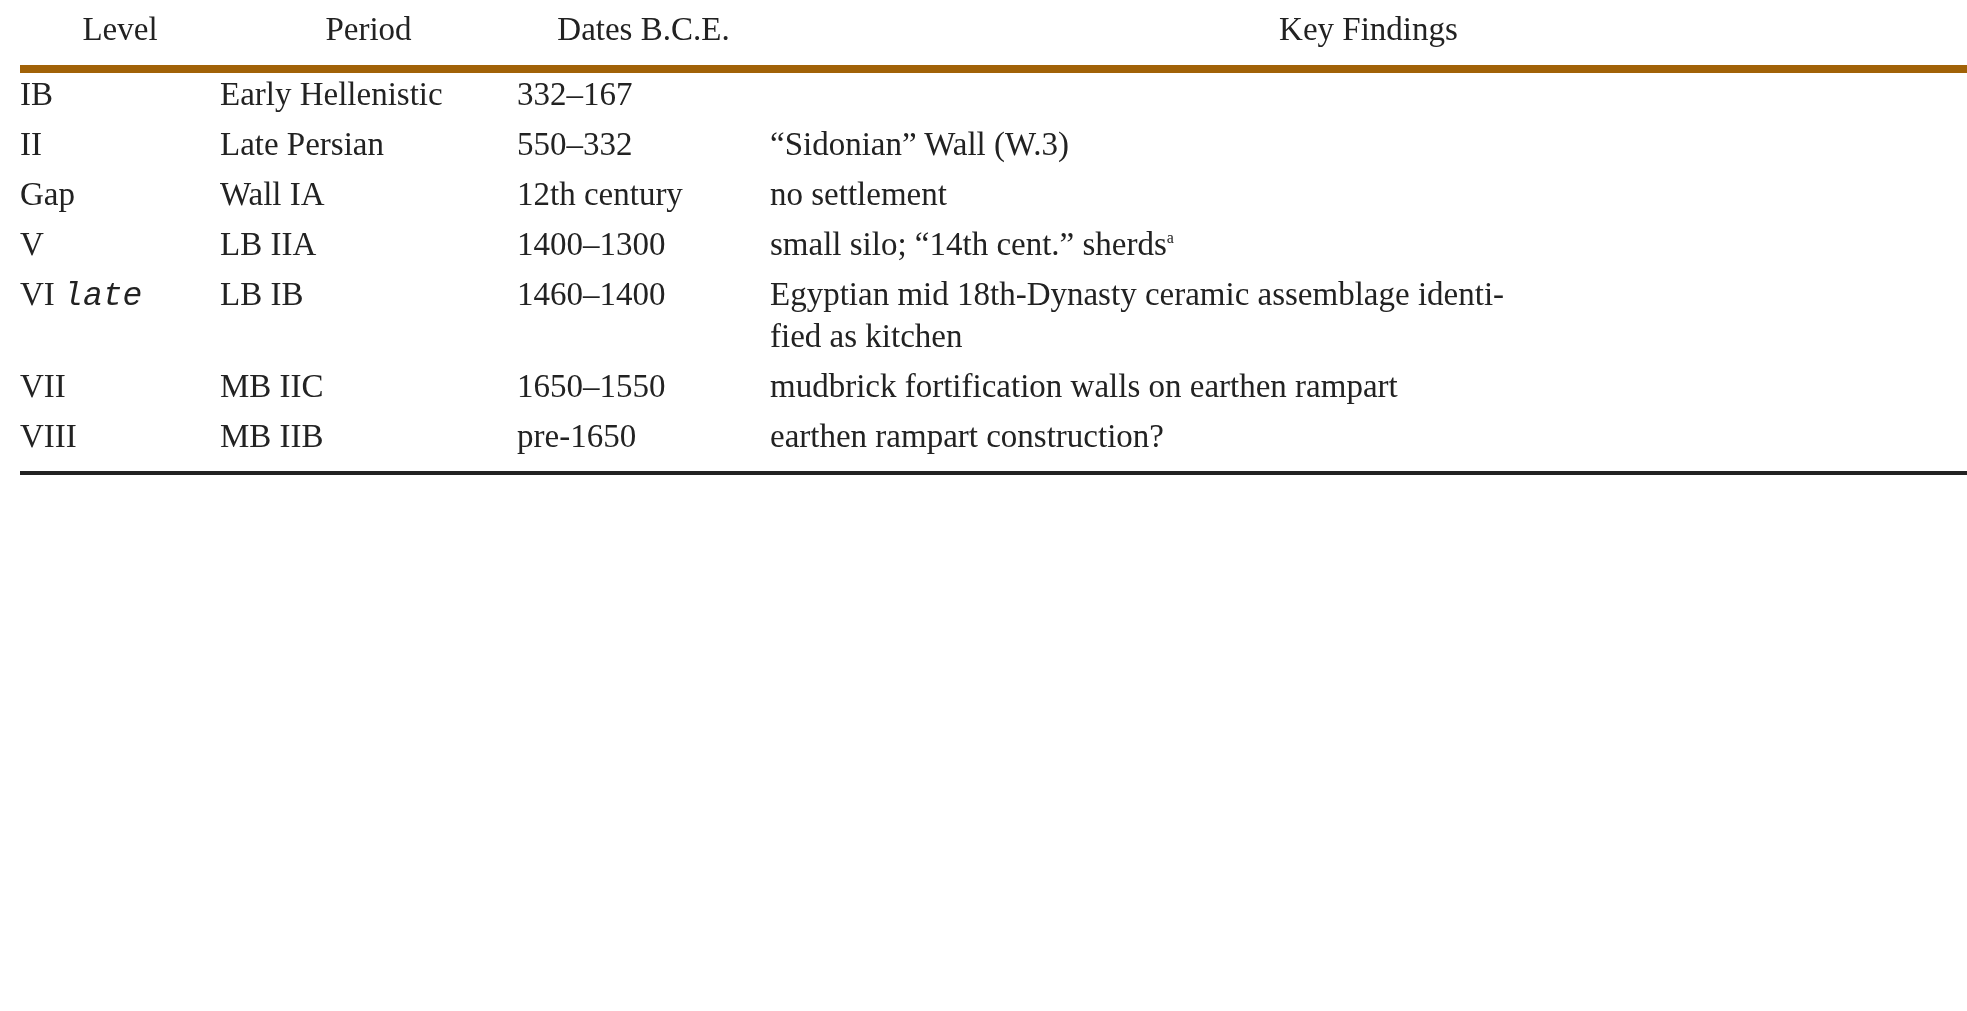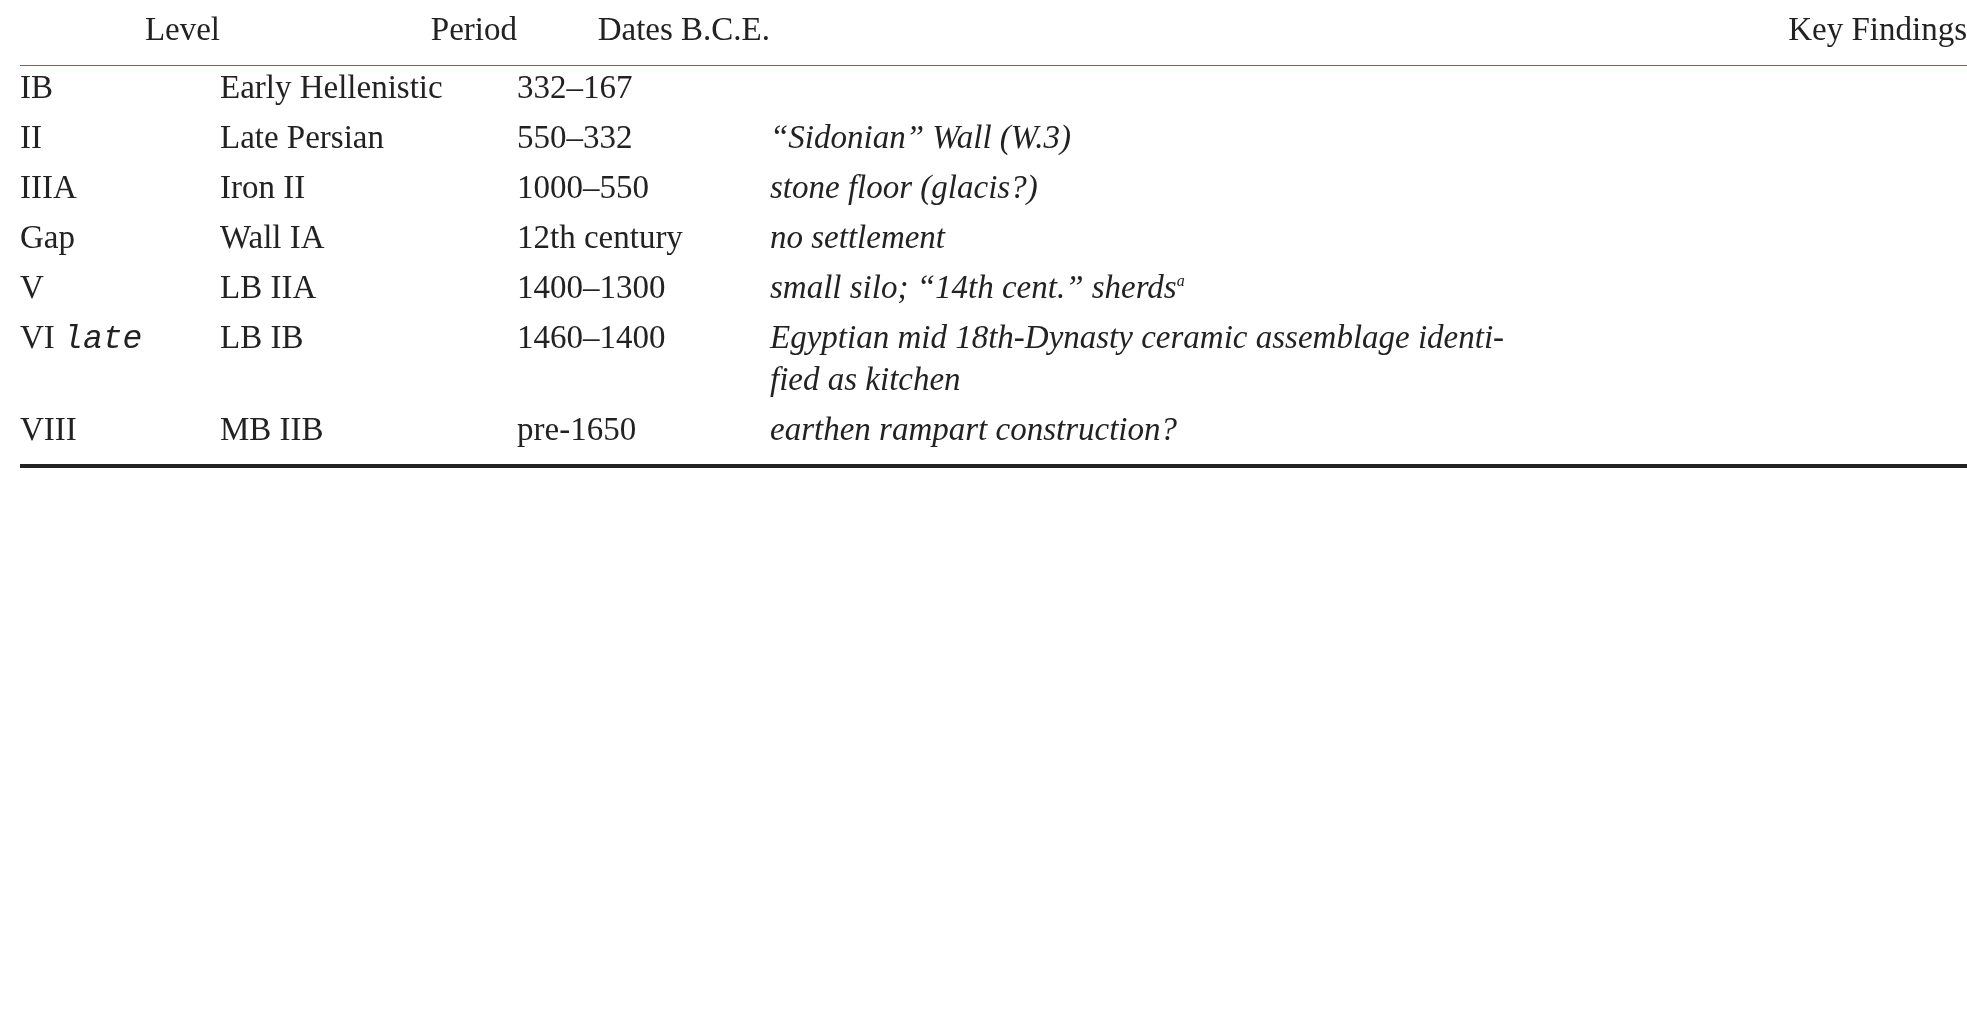"Level" thead th { border-bottom: 1px solid #a16207 -> 8px solid #a16207; text-align: right -> center }
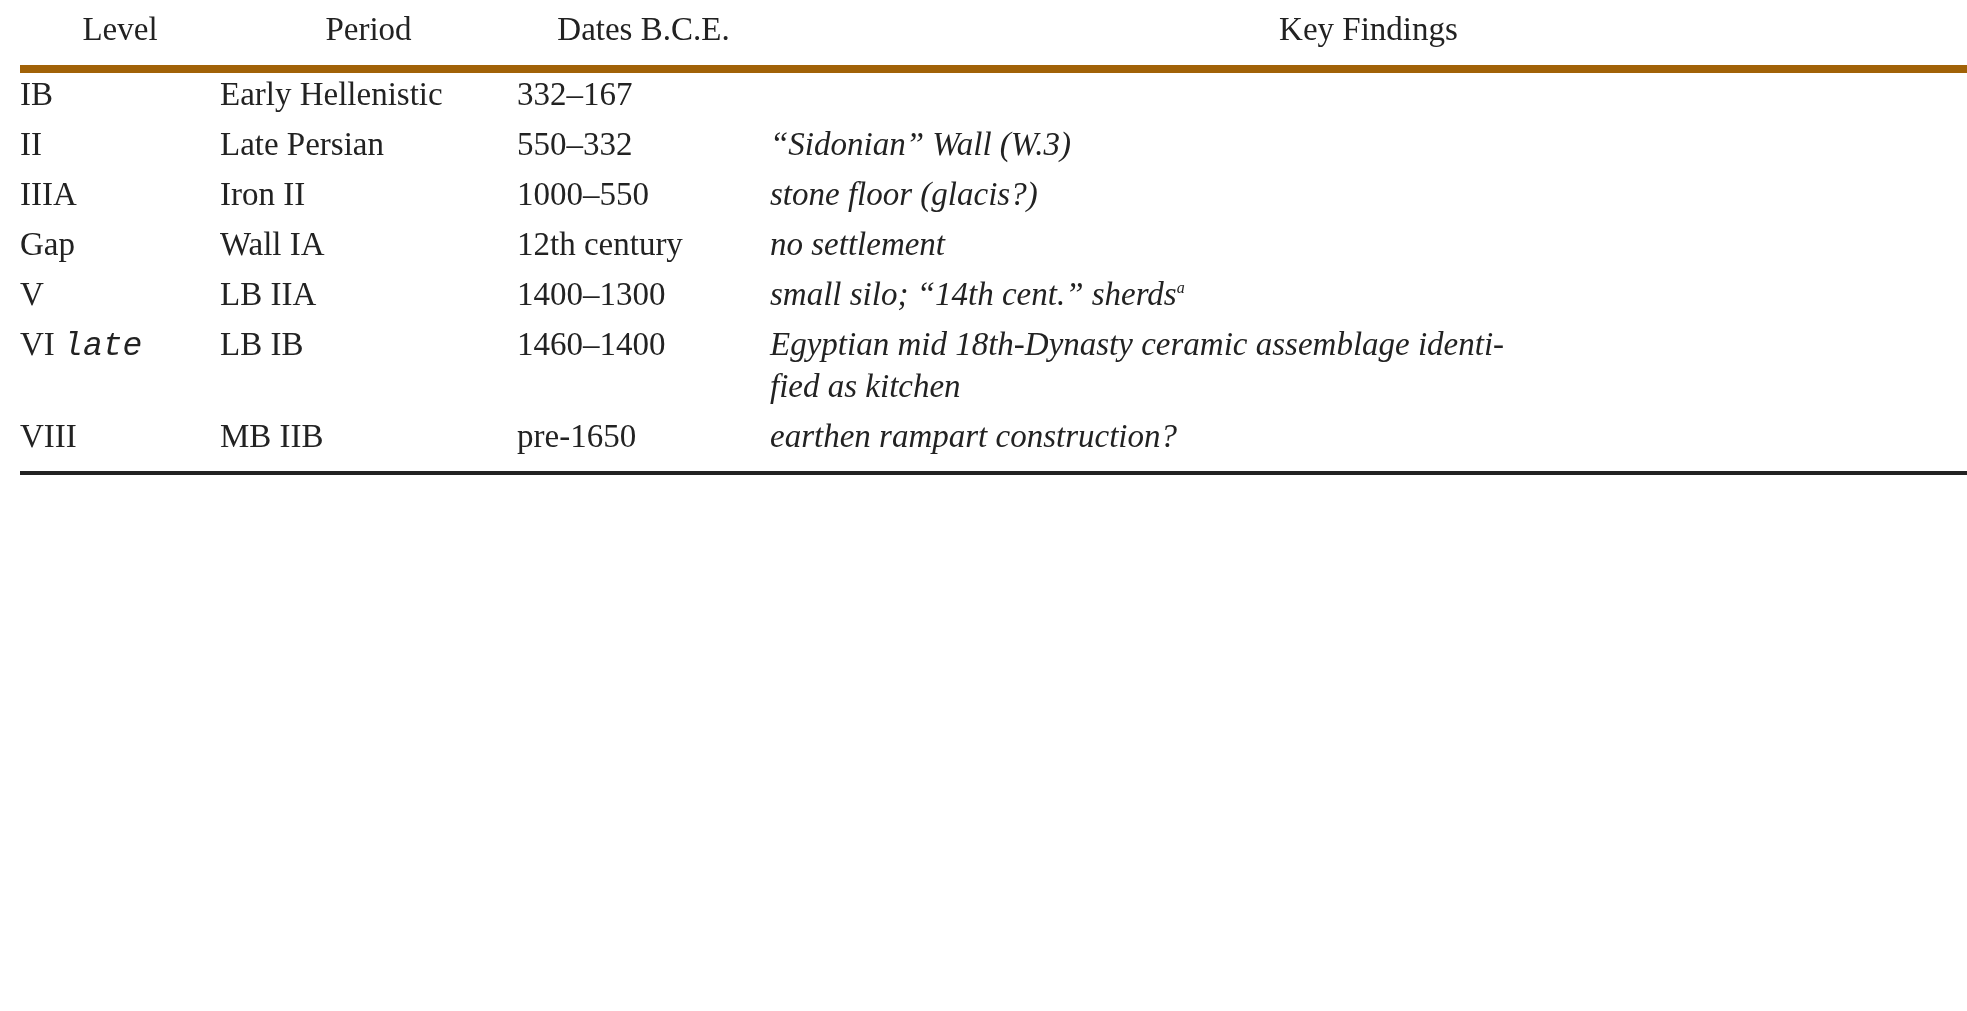"“Sidonian” Wall (W.3)" .findings-text { font-style: italic -> none }
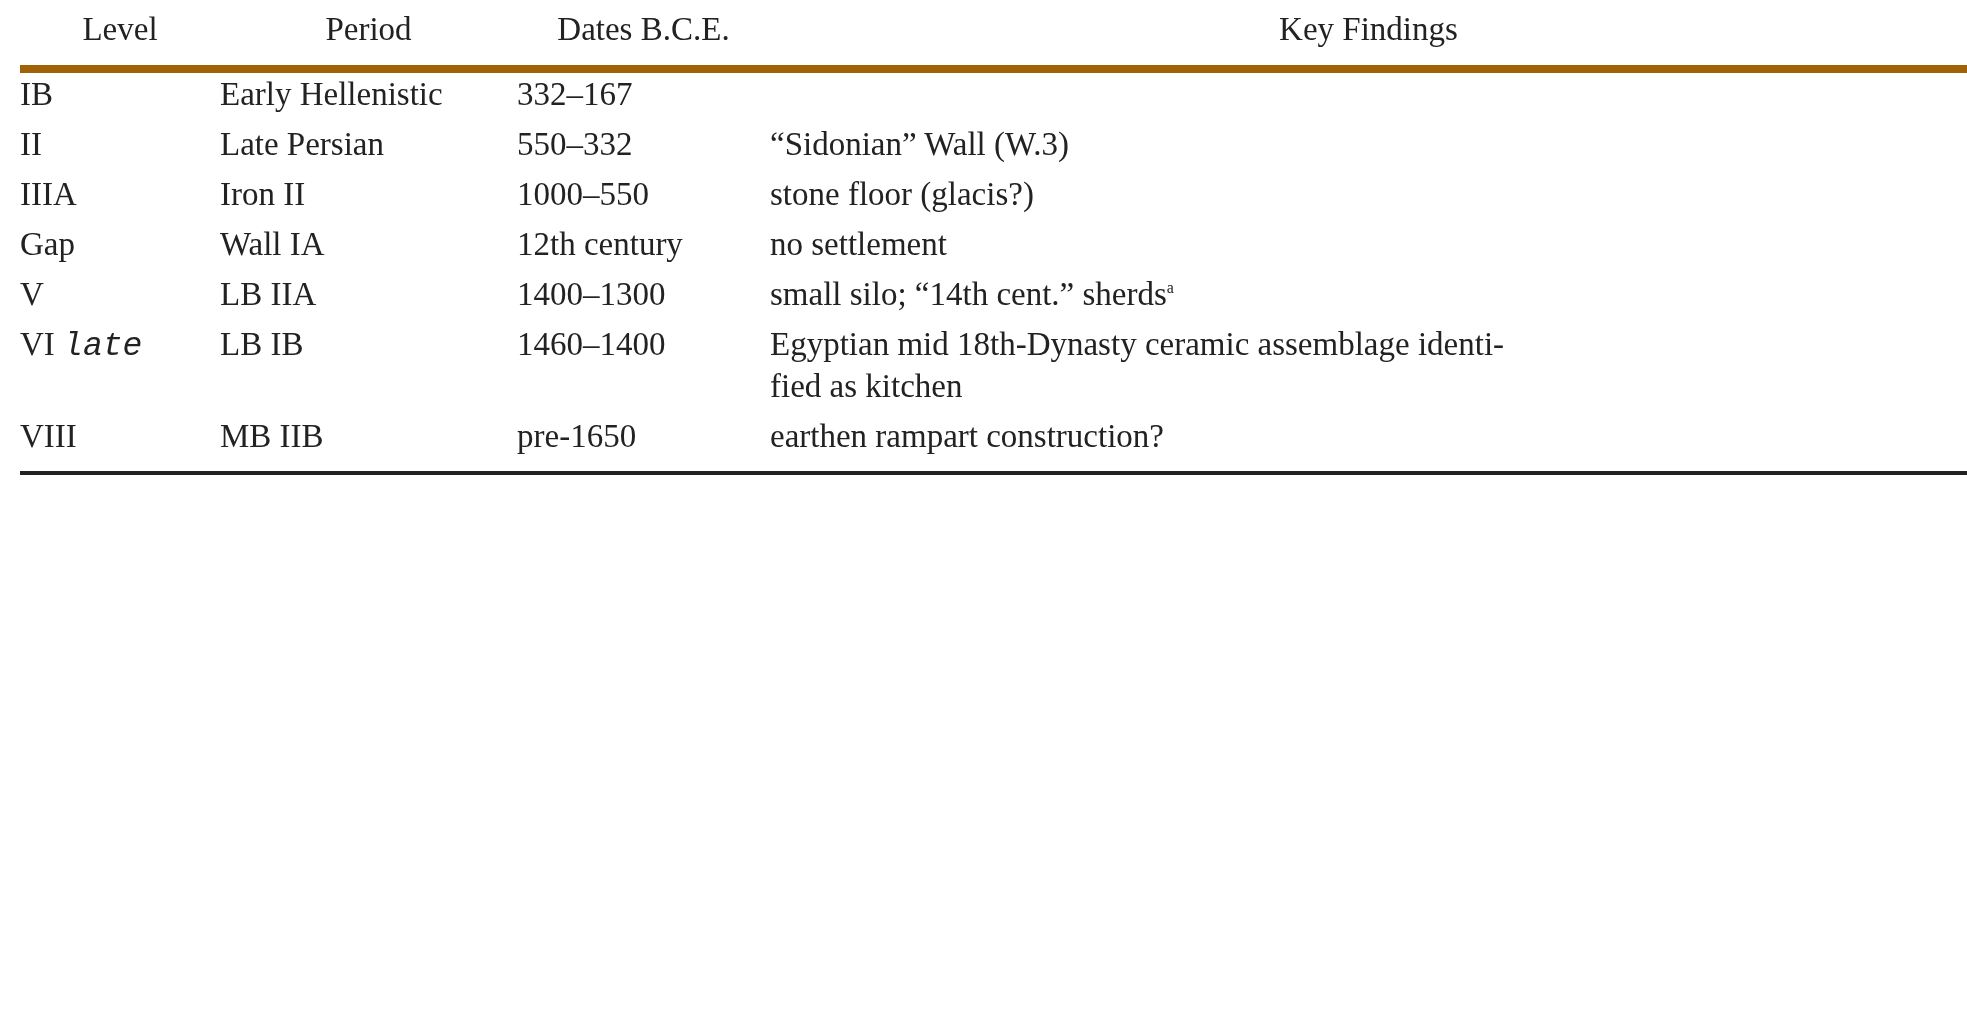"IIIA" tr { html: <tr> <td><span>IIIA</span></td> <td><span>Iron II</span></td> <td><span>1000–550</span></td> <td> <span><span>stone floor (glacis?)</span></span> </td> </tr> -> none }
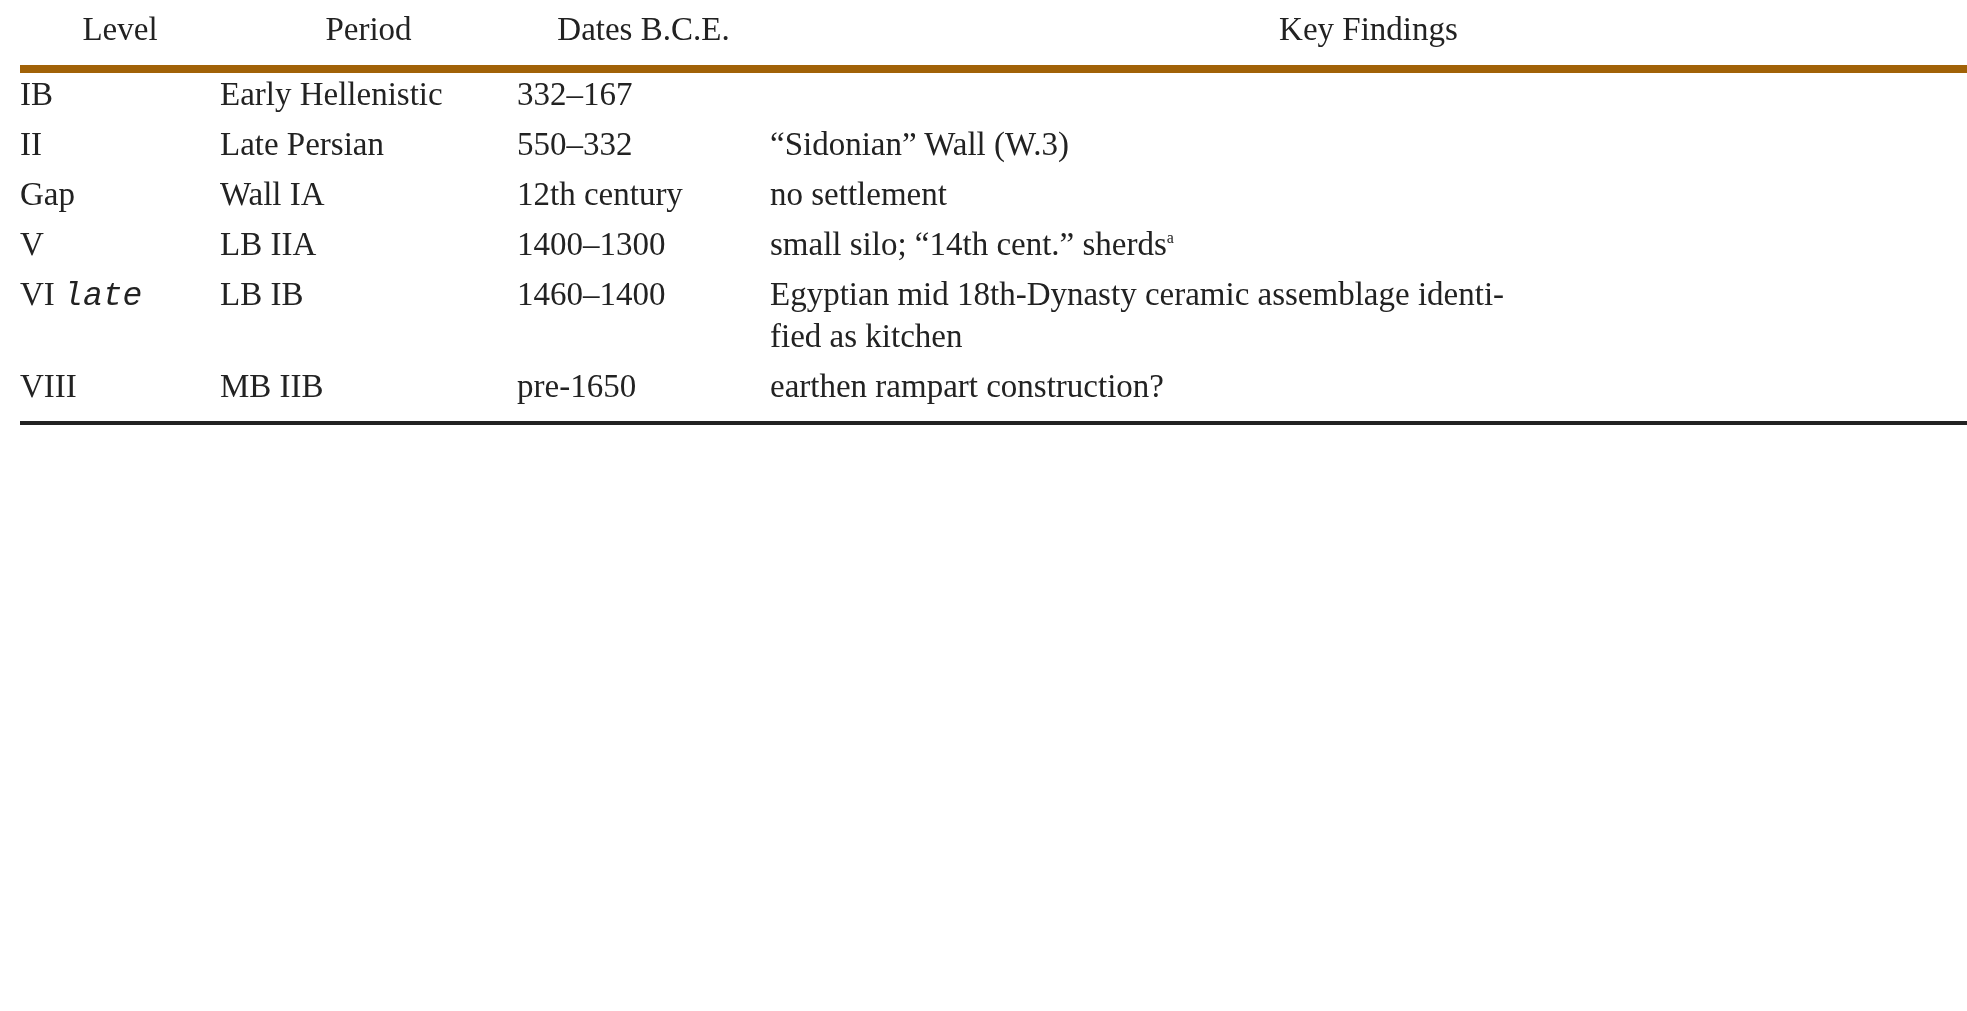"VII" tr { html: none -> <tr> <td><span>VII</span></td> <td><span>MB IIC</span></td> <td><span>1650–1550</span></td> <td> <span><span>mudbrick fortification walls on earthen rampart</span></span> </td> </tr> }
